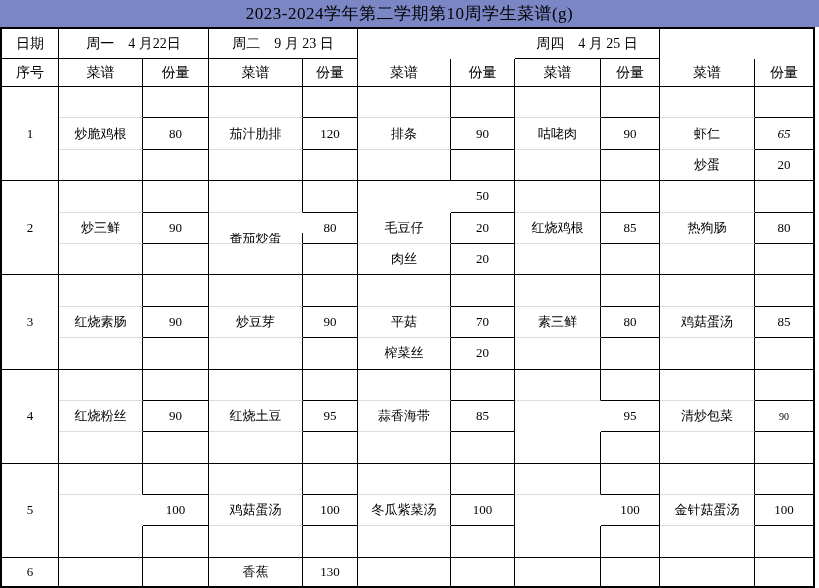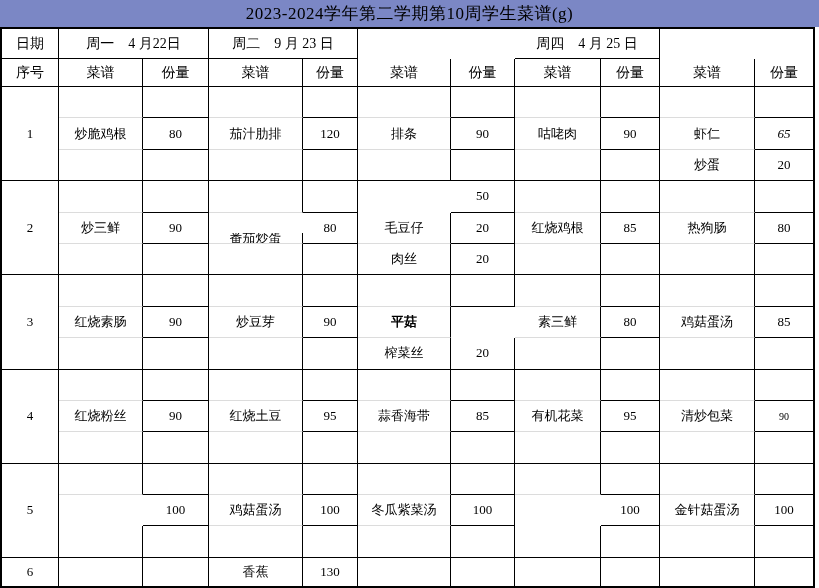"平菇" div.c { font-weight: bold -> none }
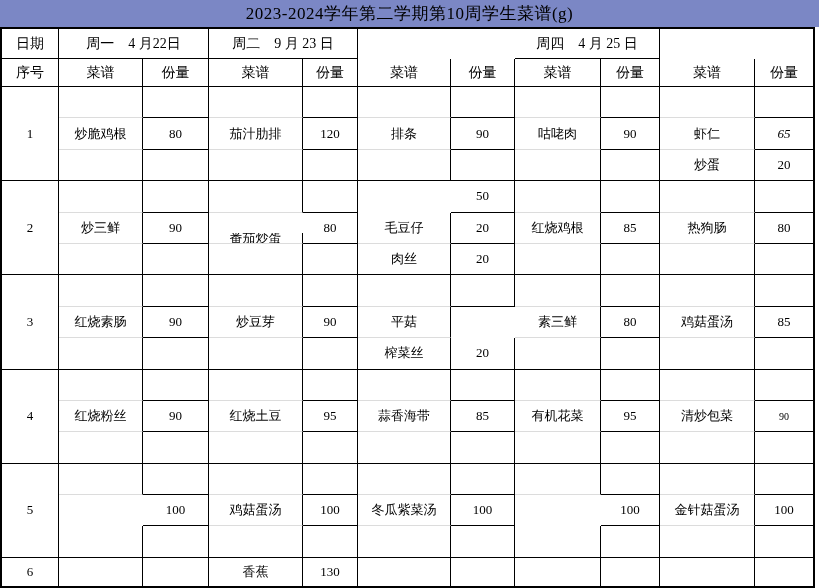"70" div.c { html: none -> <div>70</div> }
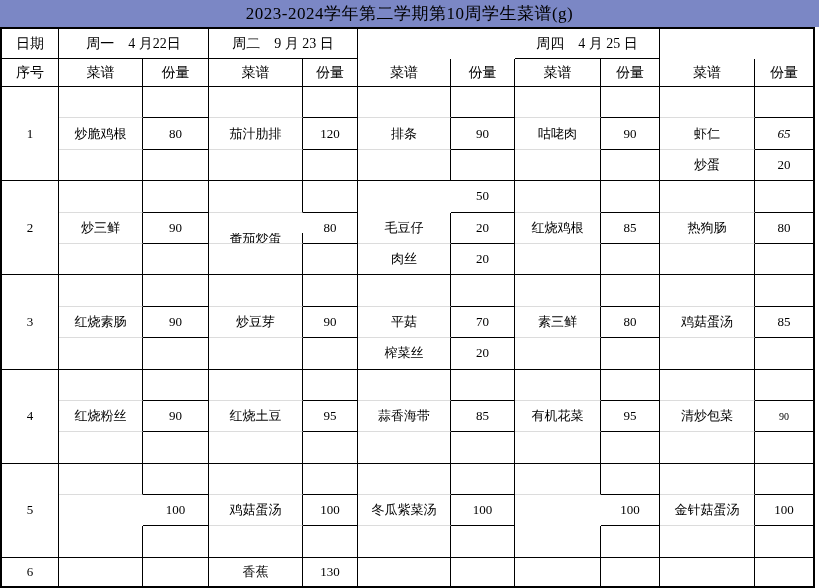"有机花菜" div.c { html: <div>有机花菜</div> -> none }
